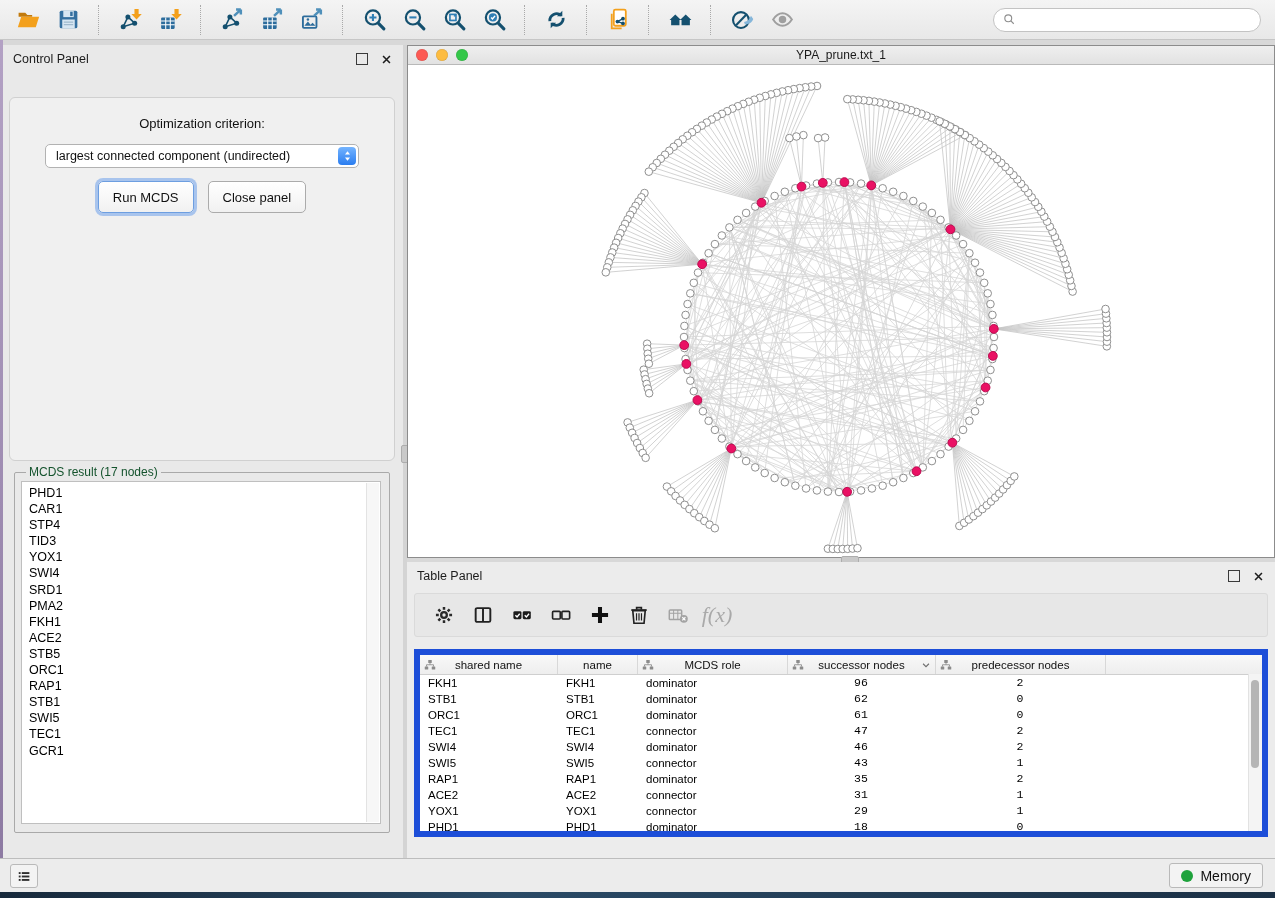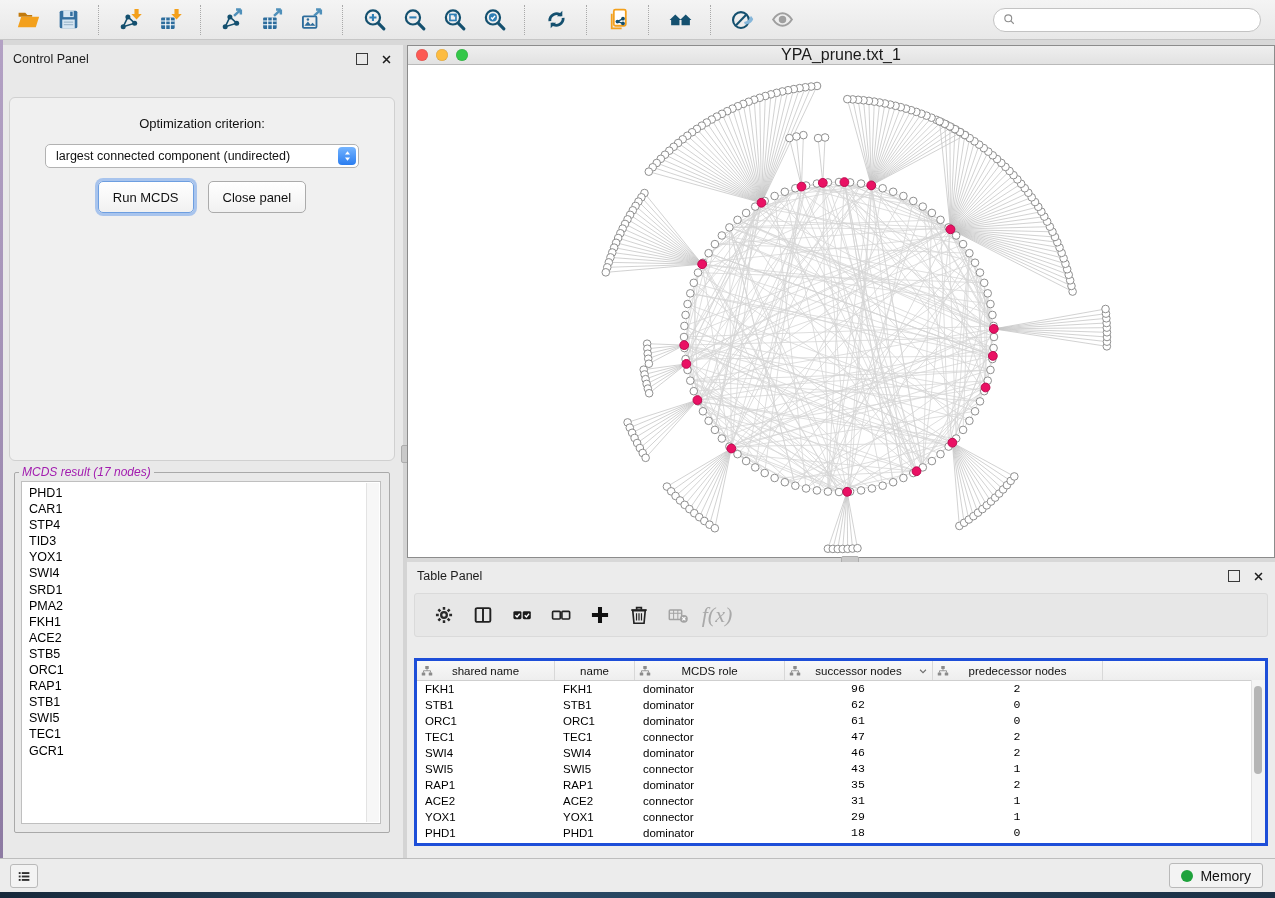"YPA_prune.txt_1" .nf-title { font-size: 16px -> 12px }
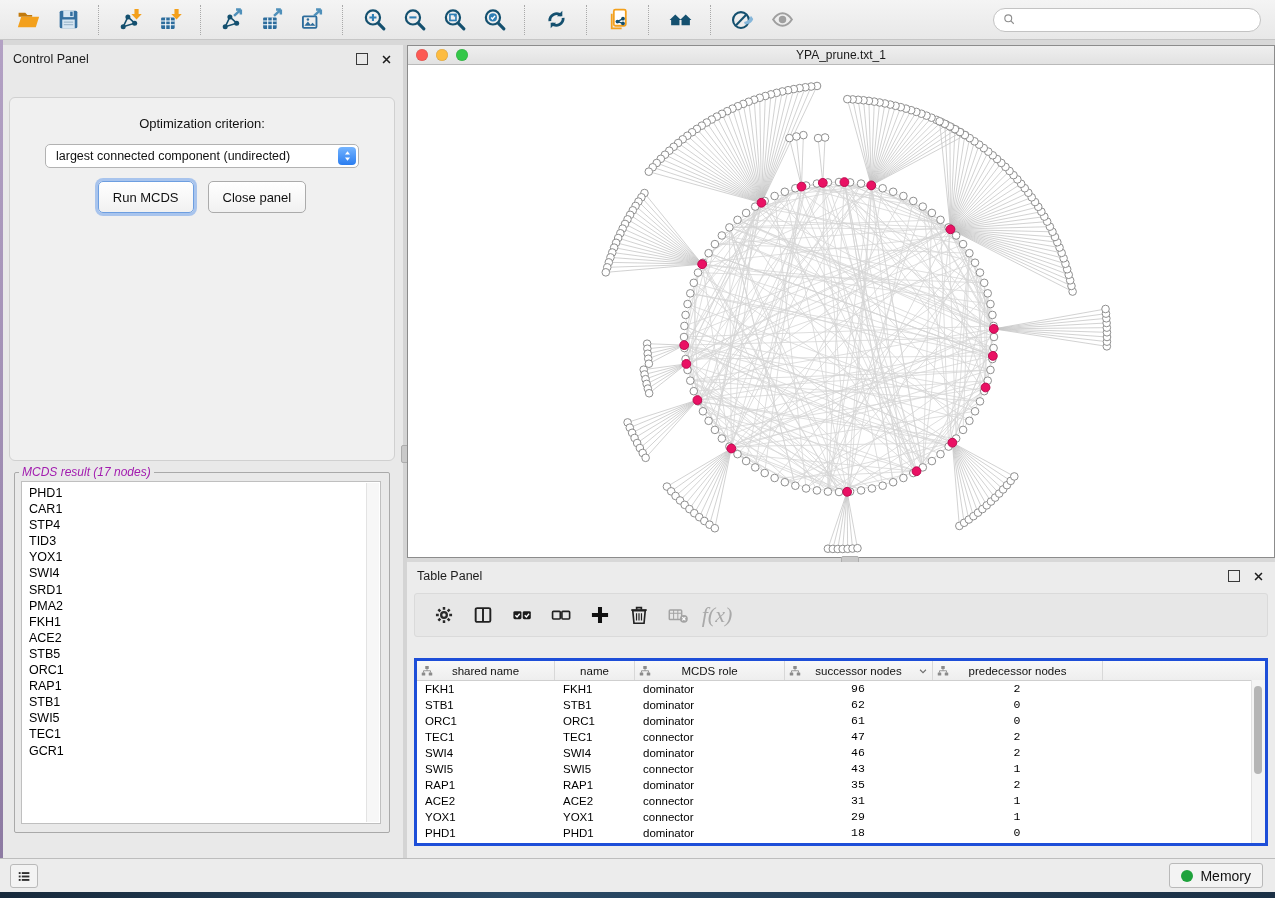"MCDS result (17 nodes)" fieldset.mcds-result legend { color: #a21caf -> #14532d; font-style: italic -> none; margin-left: 4px -> 11px }
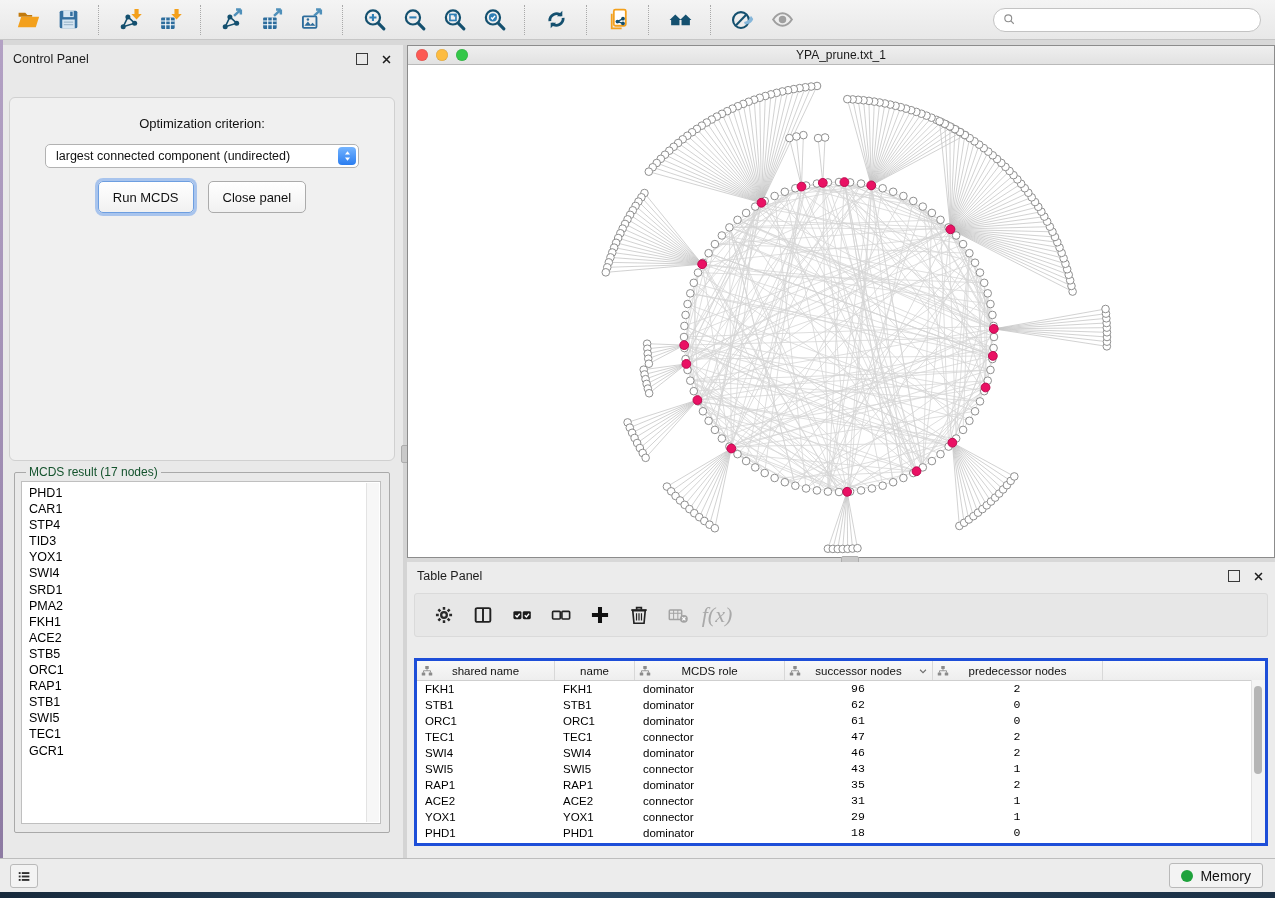"shared name" .table-wrap { border: 3px solid #1d4ed8 -> 6px solid #1d4ed8; top: 96px -> 87px }
